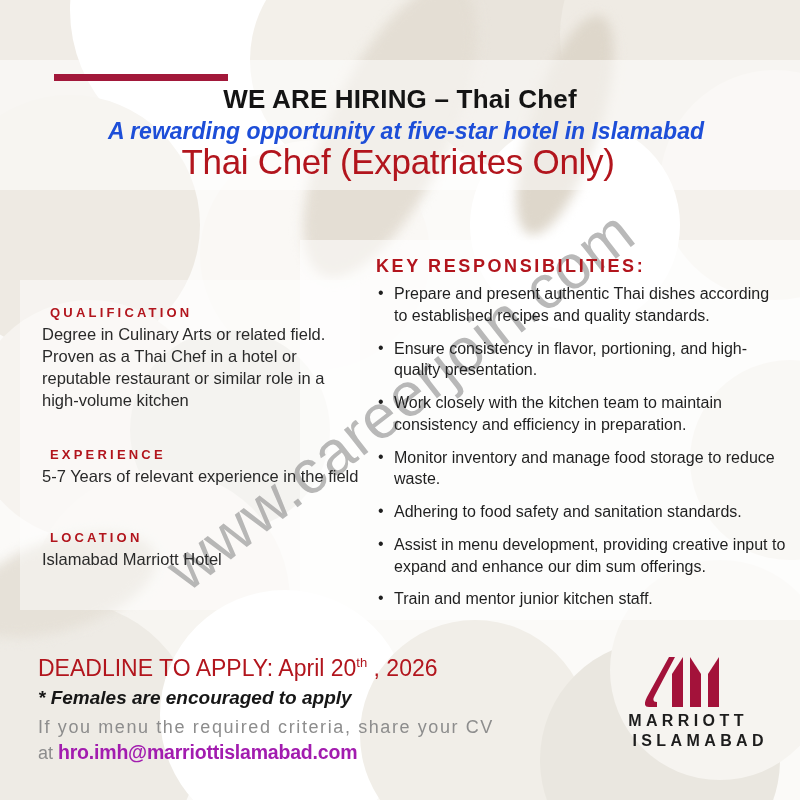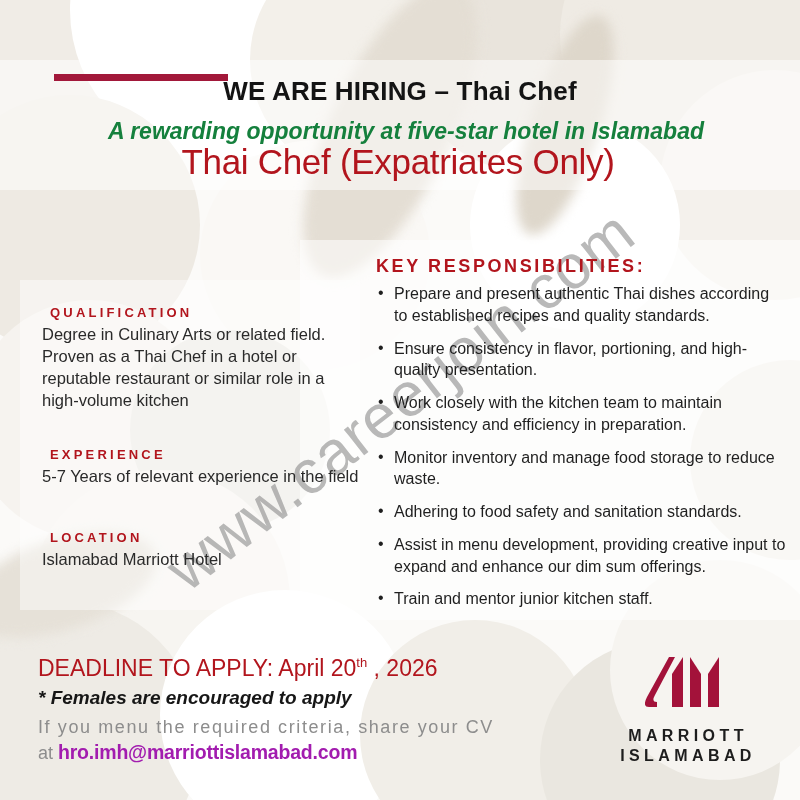"WE ARE HIRING – Thai" .headline { top: 76px -> 84px }
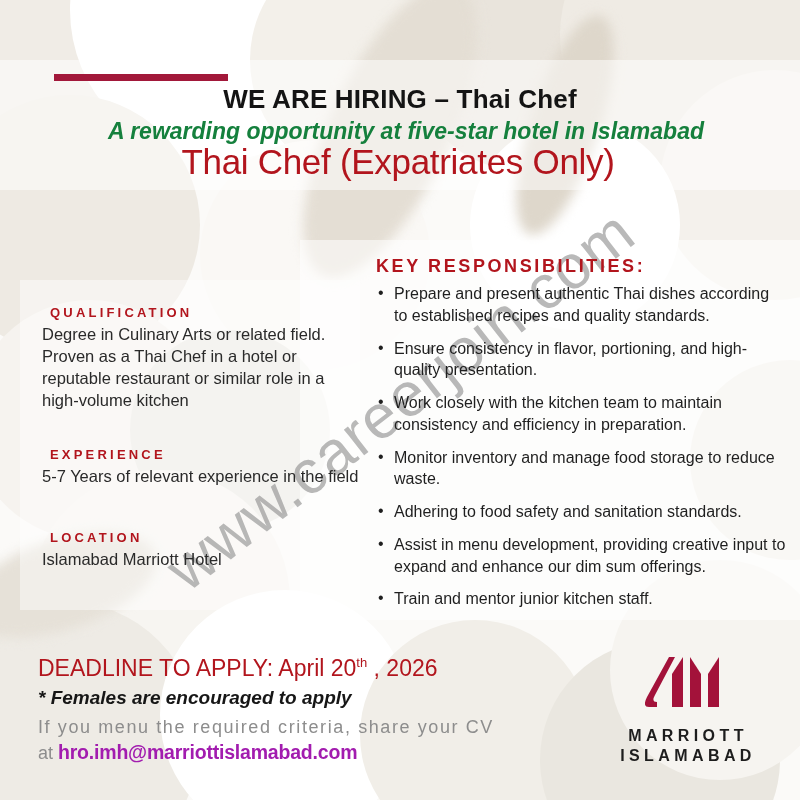"A rewarding opportunity at five-star" .subline { color: #15803d -> #1d4ed8 }
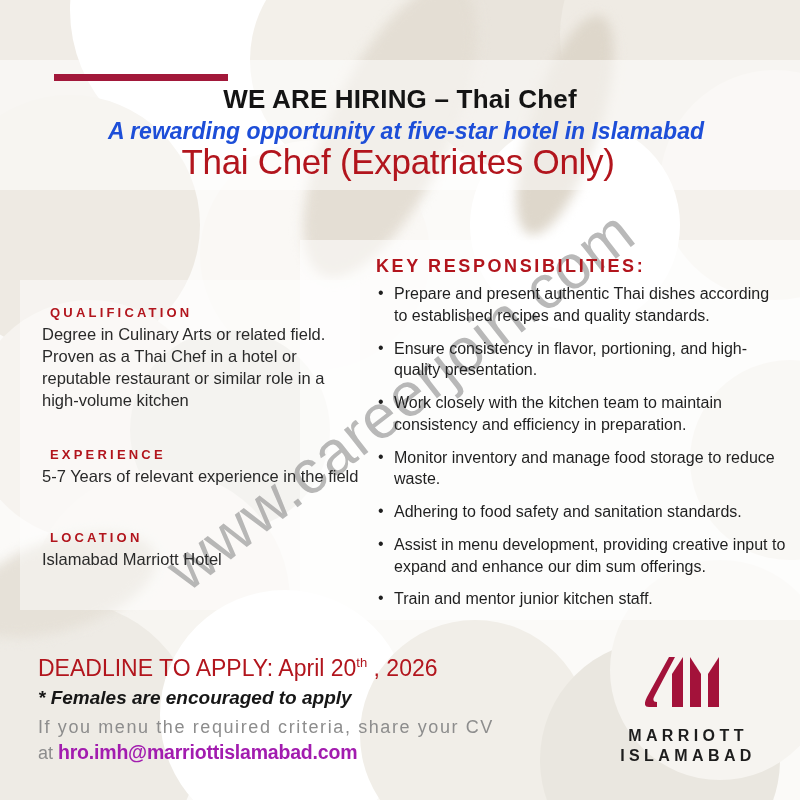"MARRIOTT" .logo-word { margin-top: 18px -> 3px }
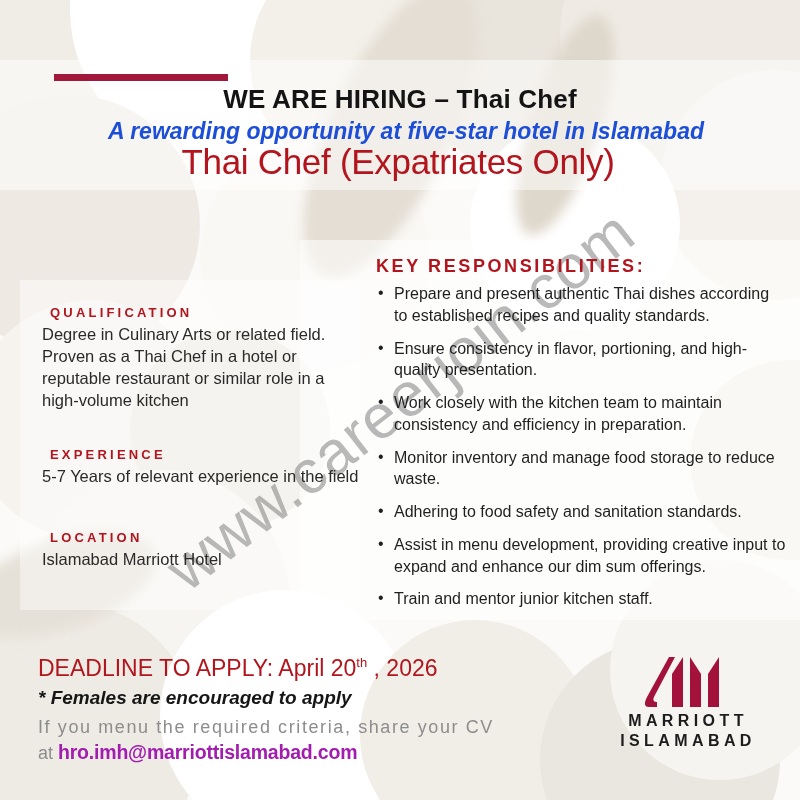"ISLAMABAD" .logo-city { text-align: none -> right }
